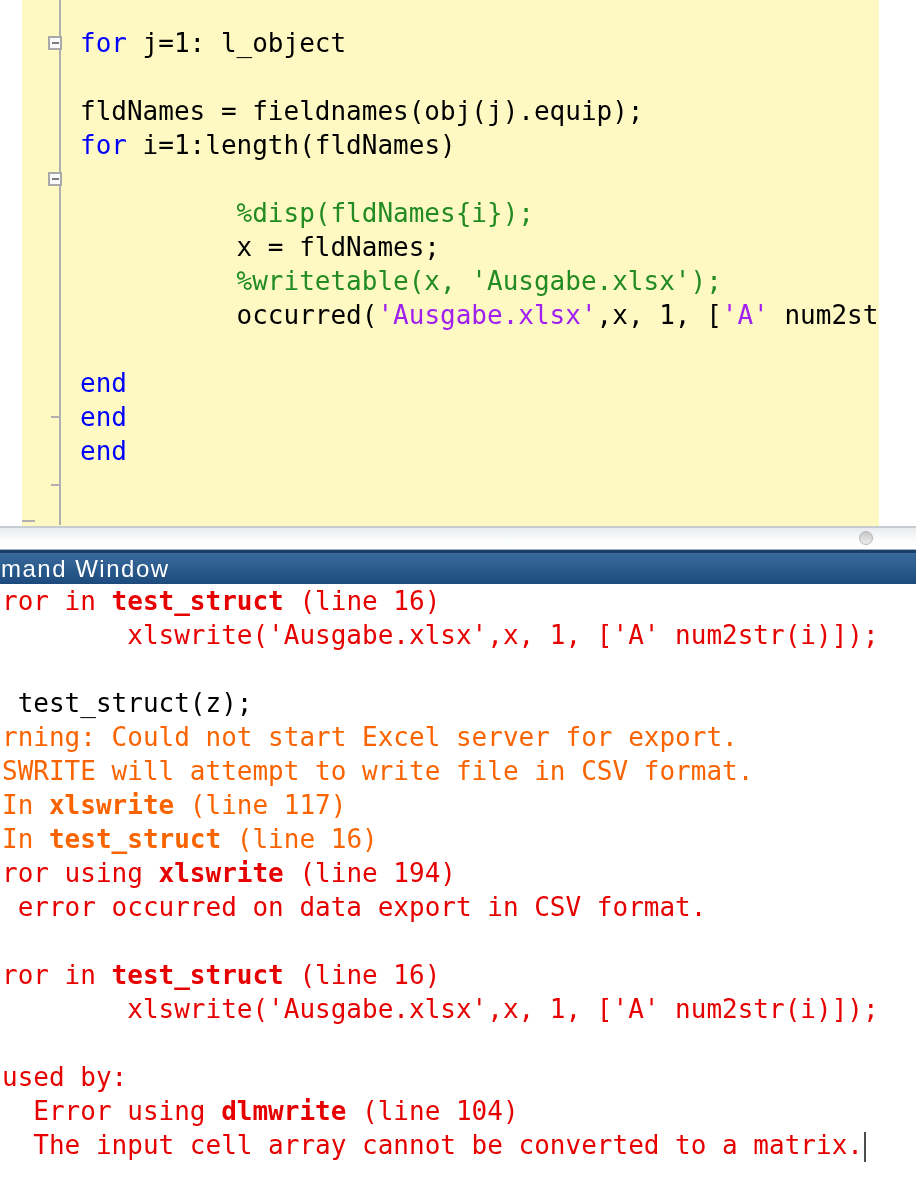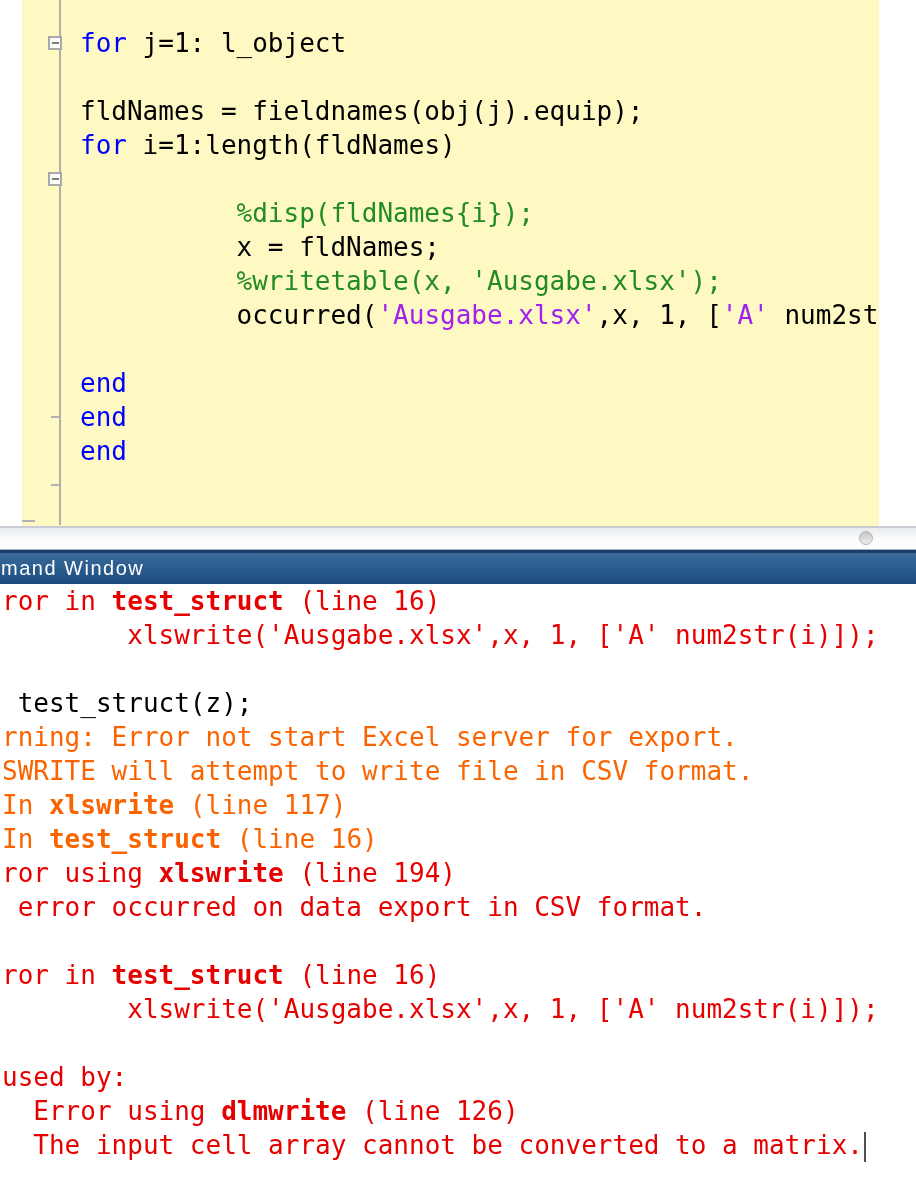"mand Window" .cw-title { font-size: 20px -> 24px }
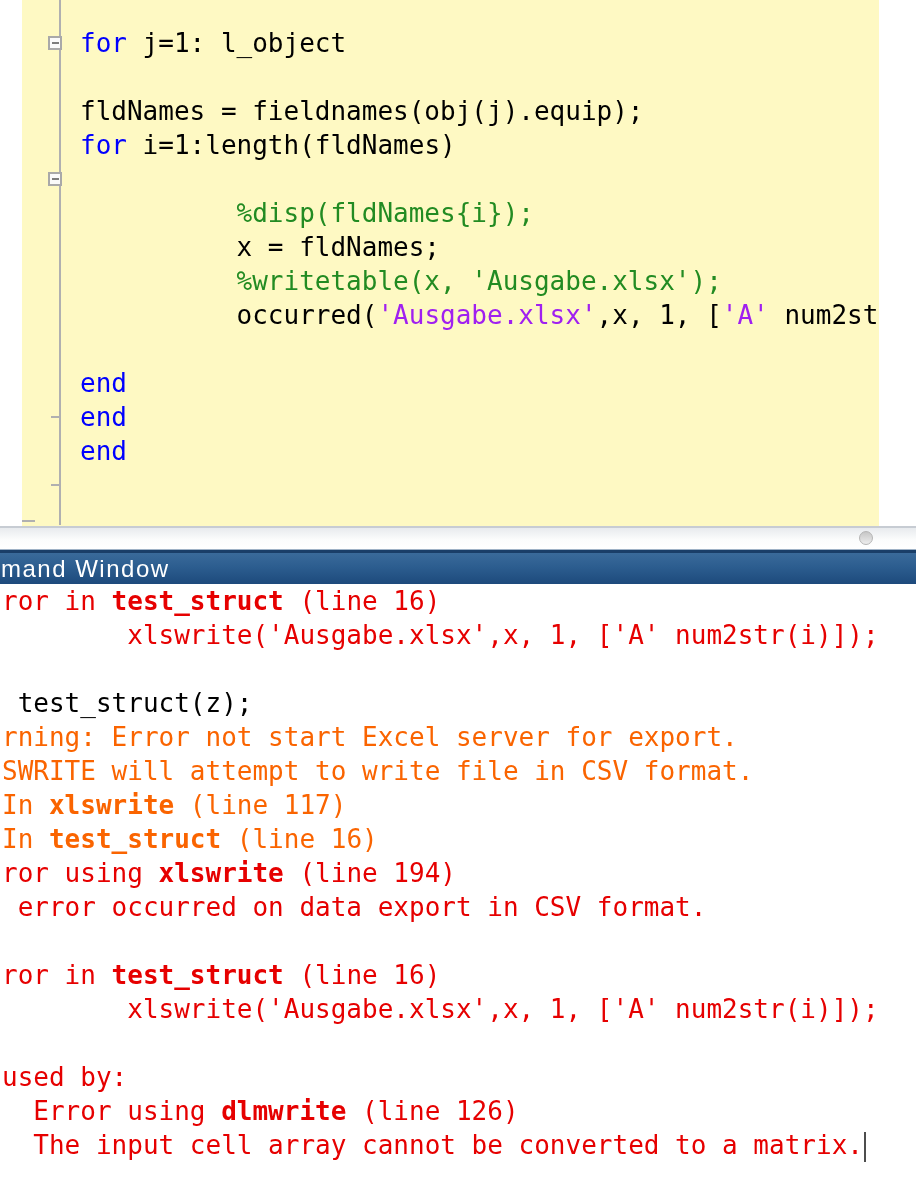"rning: Error not start Excel" span { text: Error -> Could }
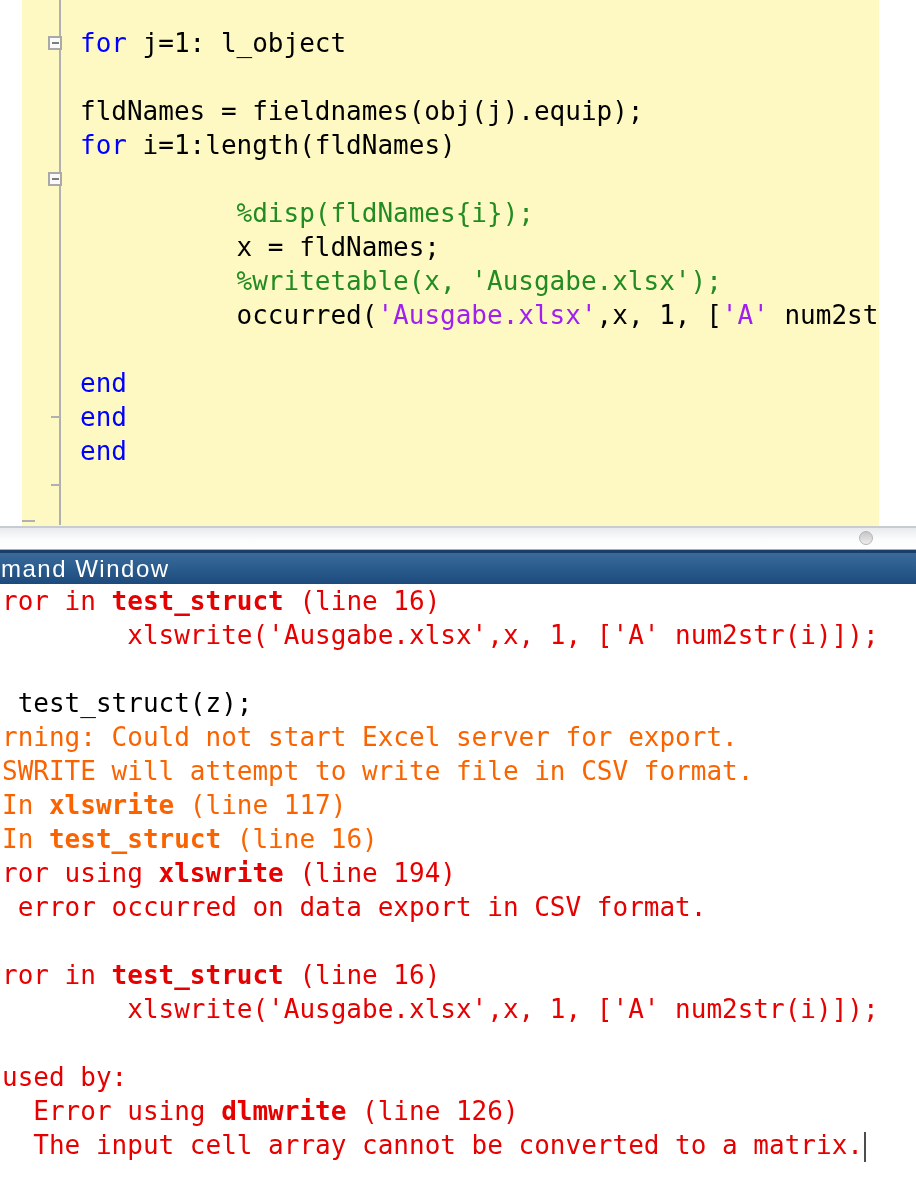"line 126" span.lnk { text: 126 -> 104 }
